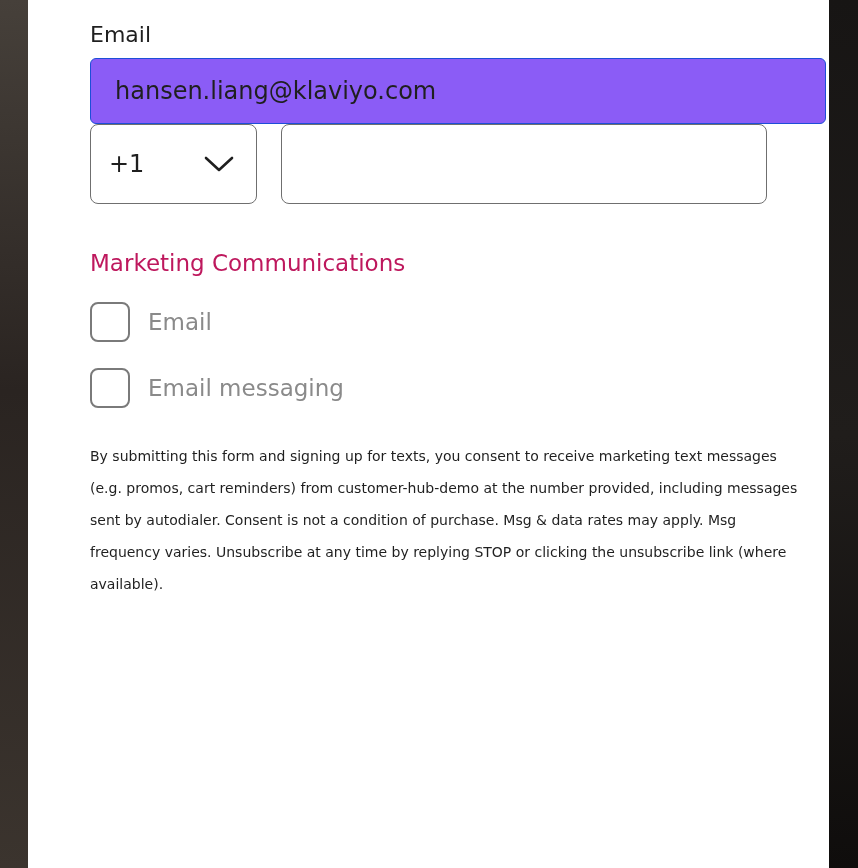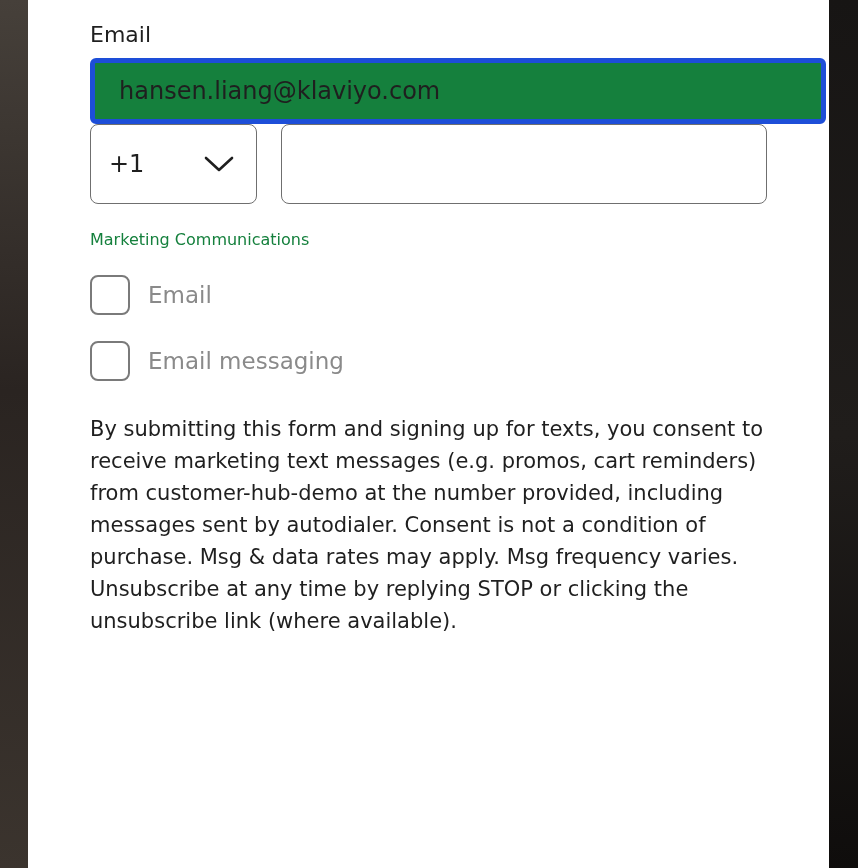"hansen.liang@klaviyo.com" .email-input { background: #15803d -> #8b5cf6; border: 5px solid #1d4ed8 -> 1px solid #1d4ed8 }
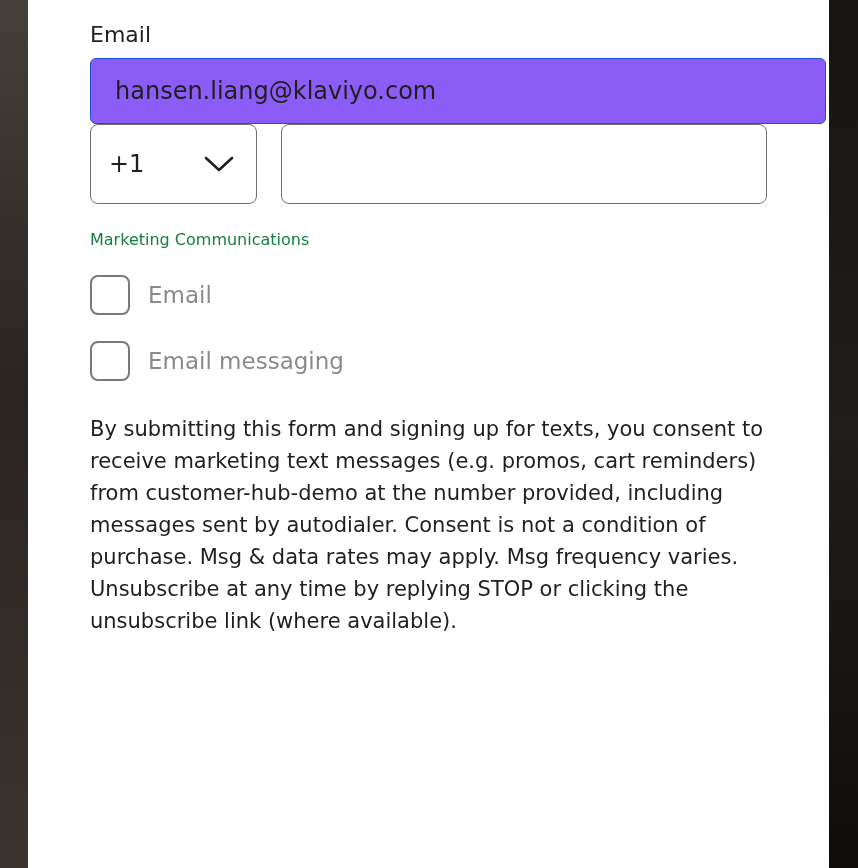"Marketing Communications" .section-title { color: #15803d -> #be185d; font-size: 16px -> 23px; margin-top: 26px -> 46px }
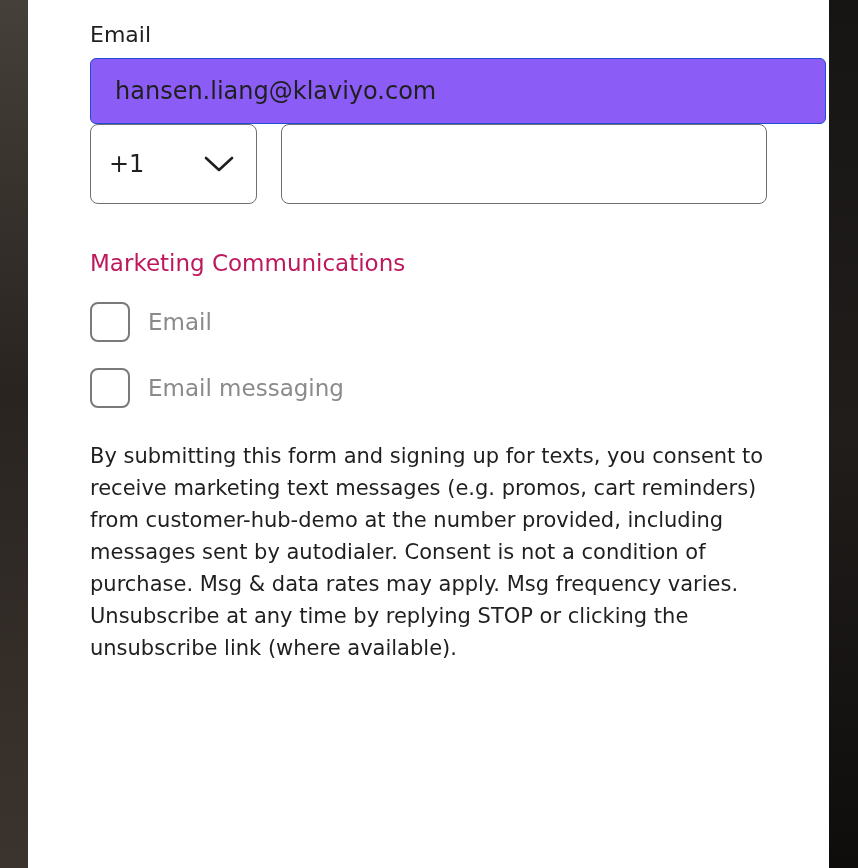"By submitting this form and" .disclaimer { font-size: 21px -> 14px }
